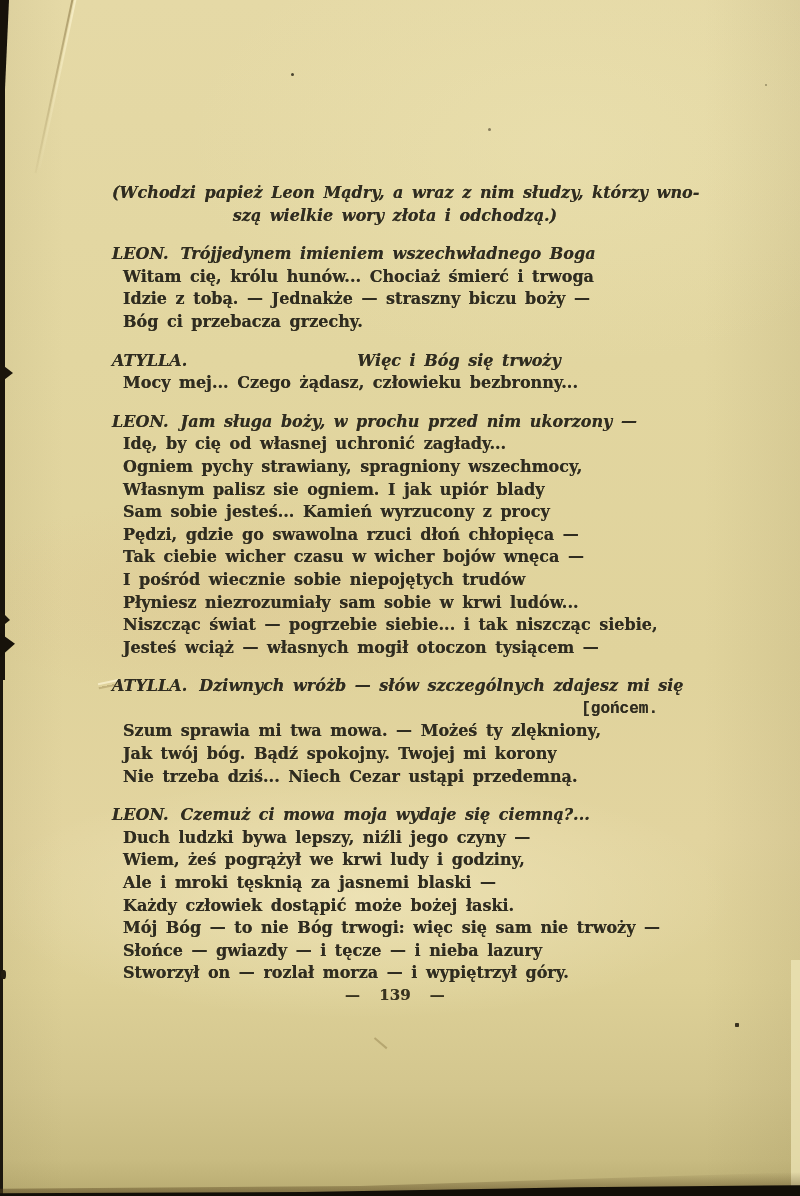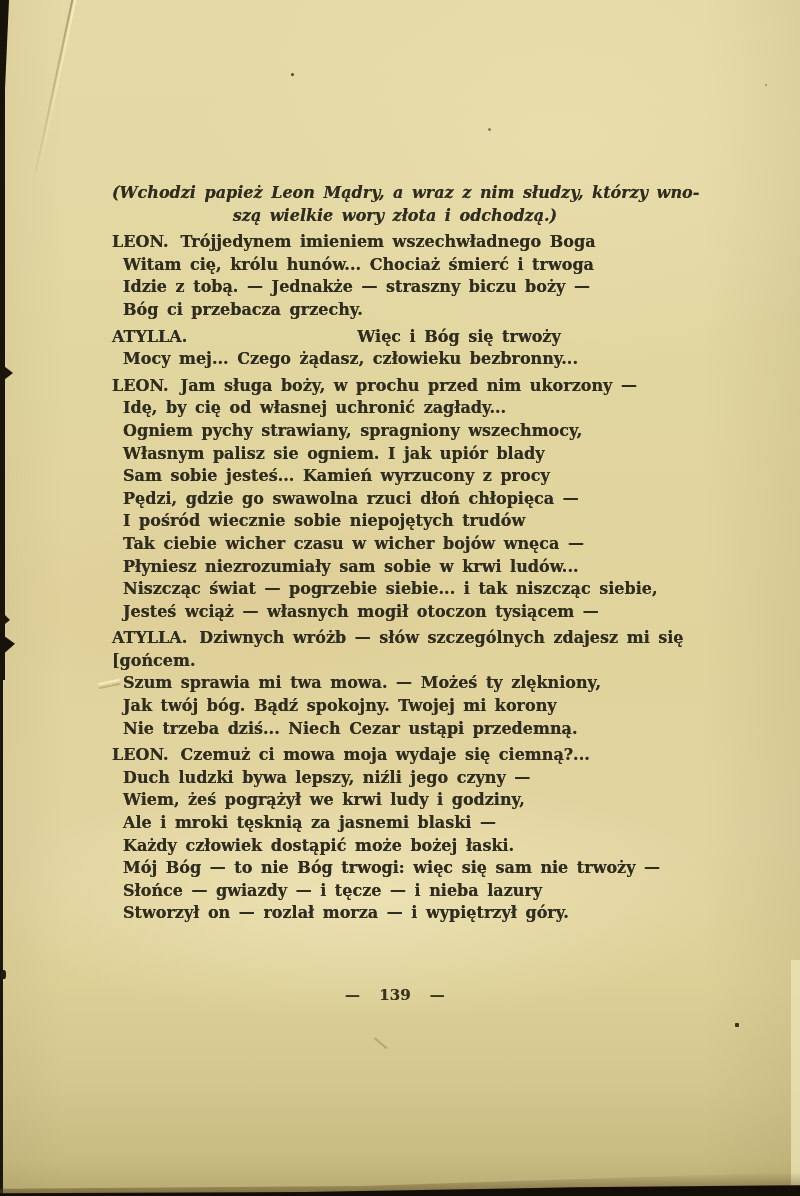"LEON. Trójjedynem imieniem" .line.speaker-row { font-style: none -> italic; margin-top: 4px -> 16px }
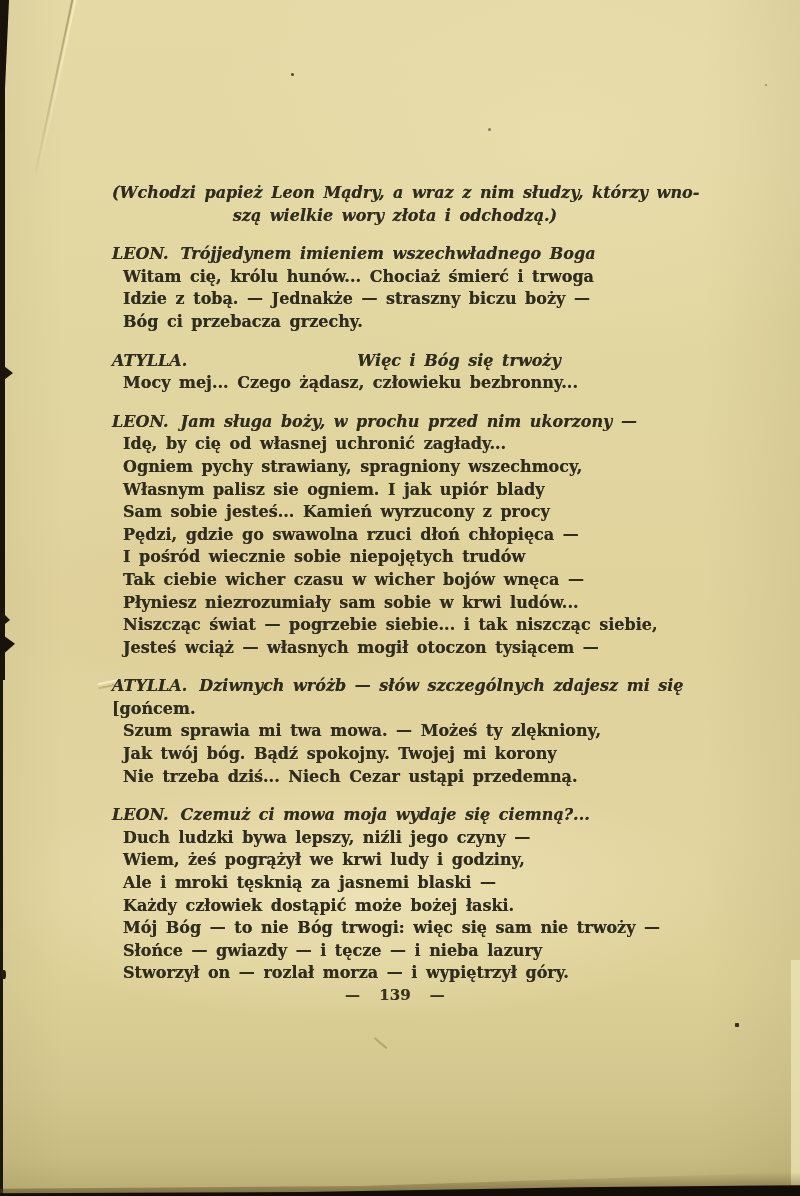"I pośród wiecznie sobie niepojętych" div.line { order: before "Tak ciebie wicher czasu w" -> after "Tak ciebie wicher czasu w" }
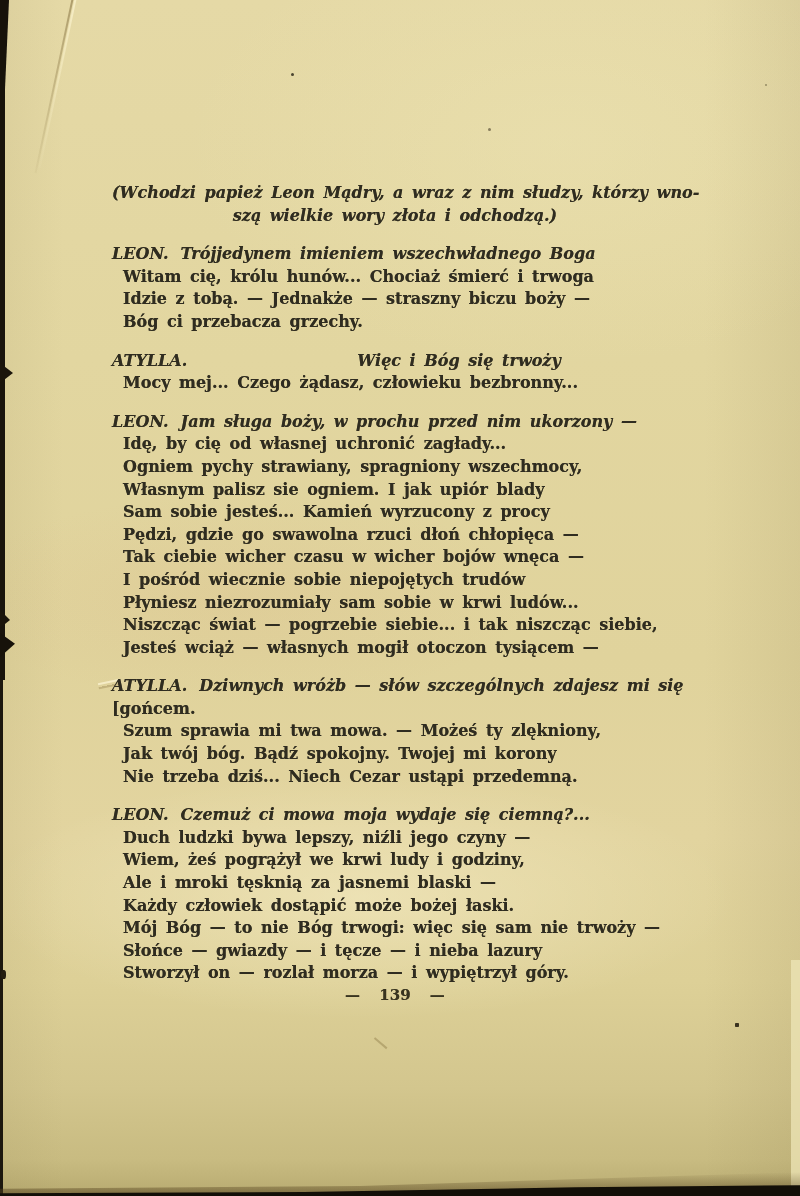"[gońcem." .line.right { font-family: none -> Liberation Mono, monospace; text-align: none -> right }
